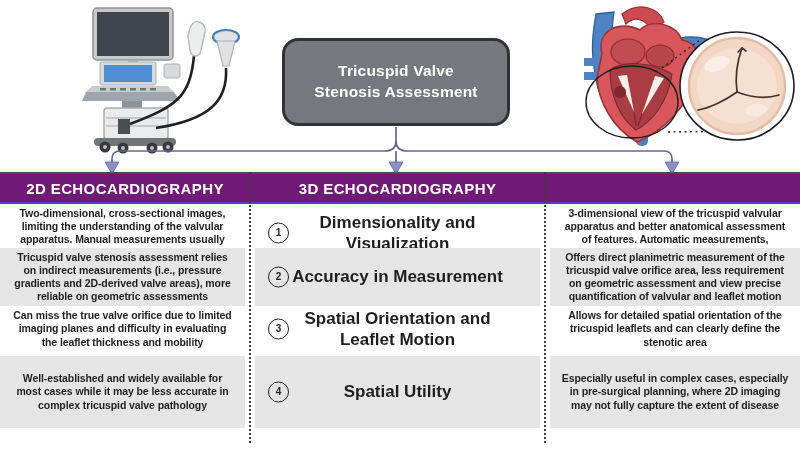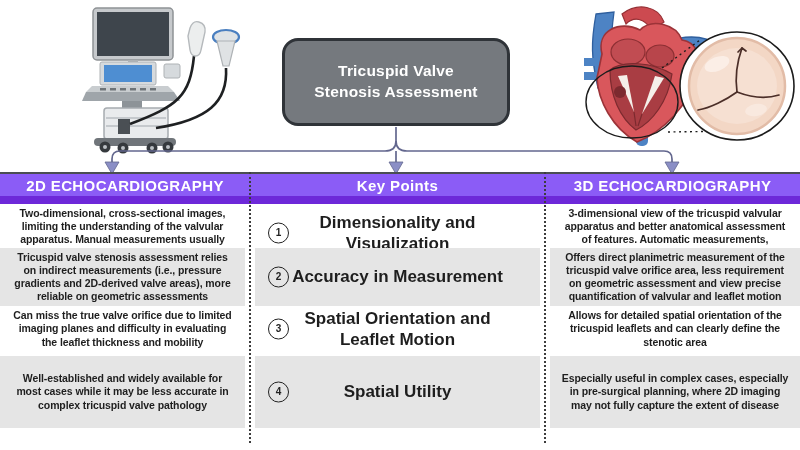"2D ECHOCARDIOGRAPHY" #tbl-header { background: #8b5cf6 -> #701a75; border-bottom: 8px solid #6d28d9 -> 2px solid #6d28d9 }
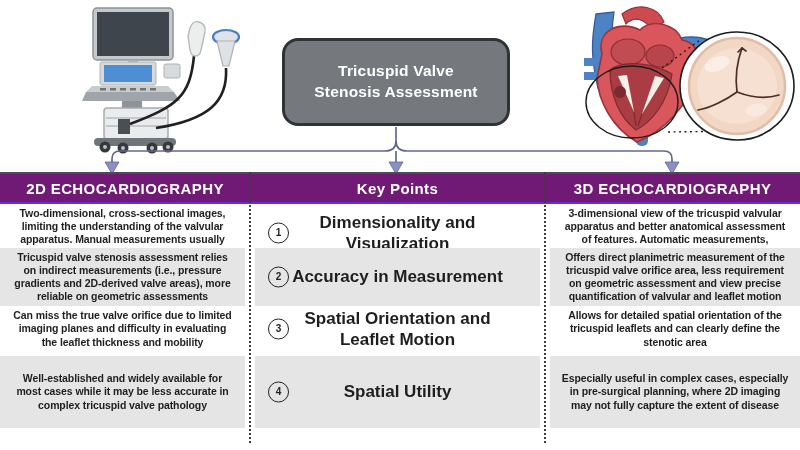"Key Points" div.h { html: <div>Key Points</div> -> none }
